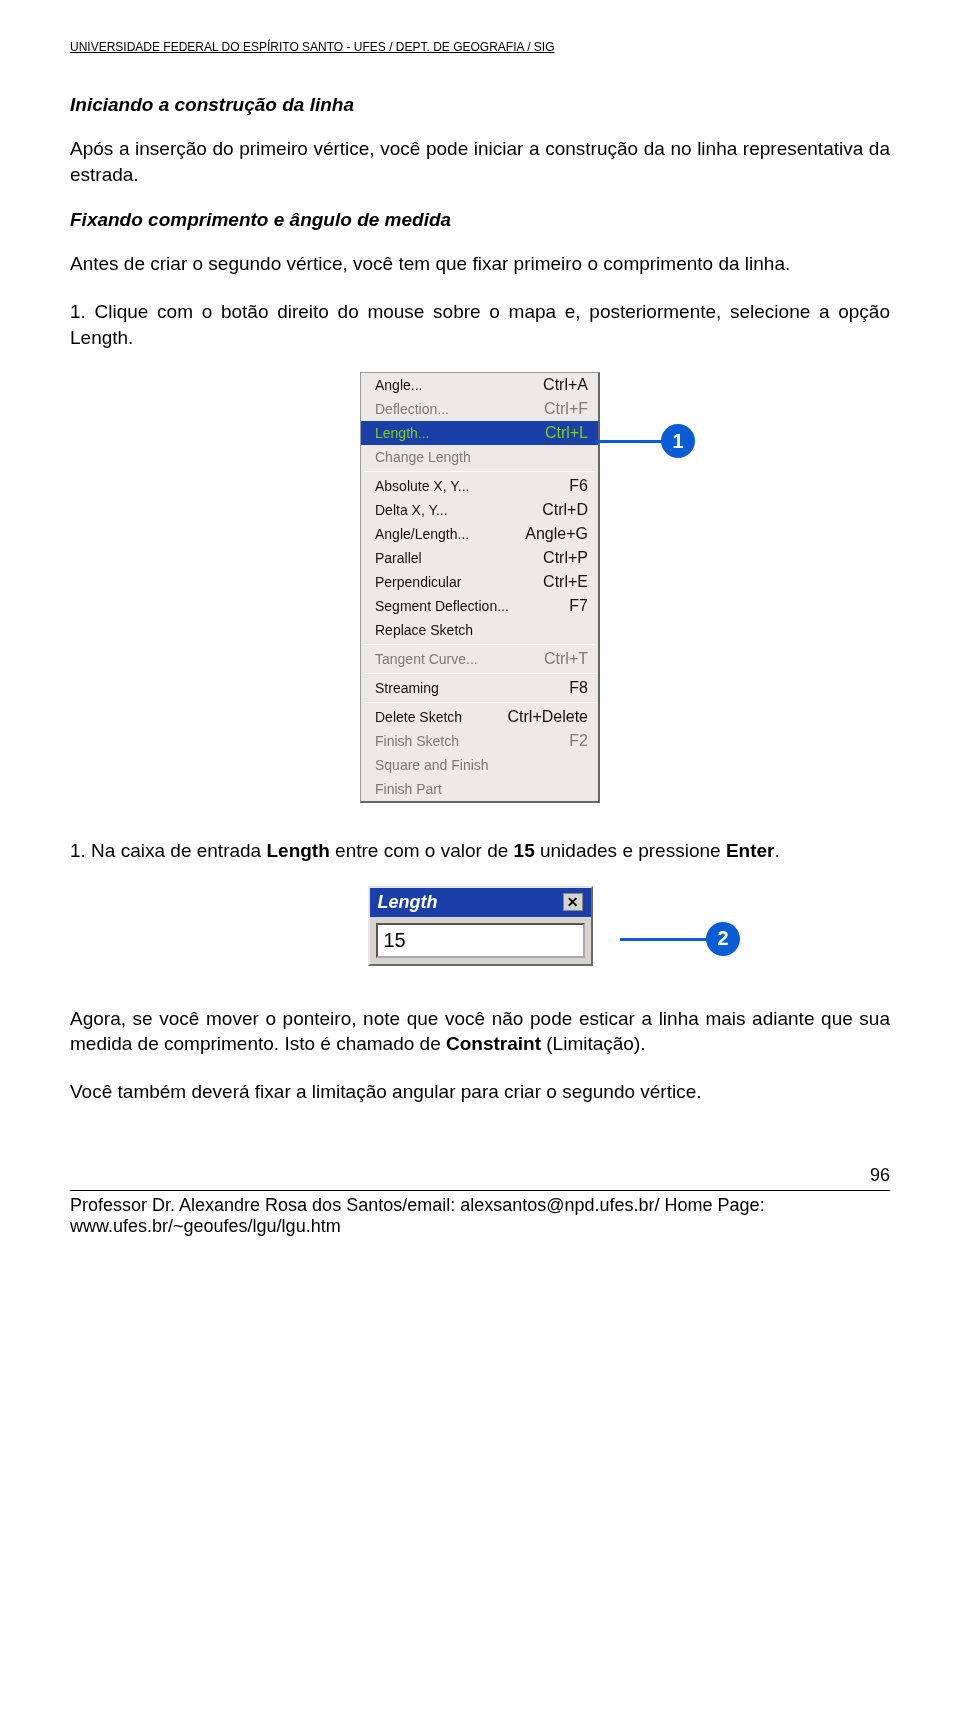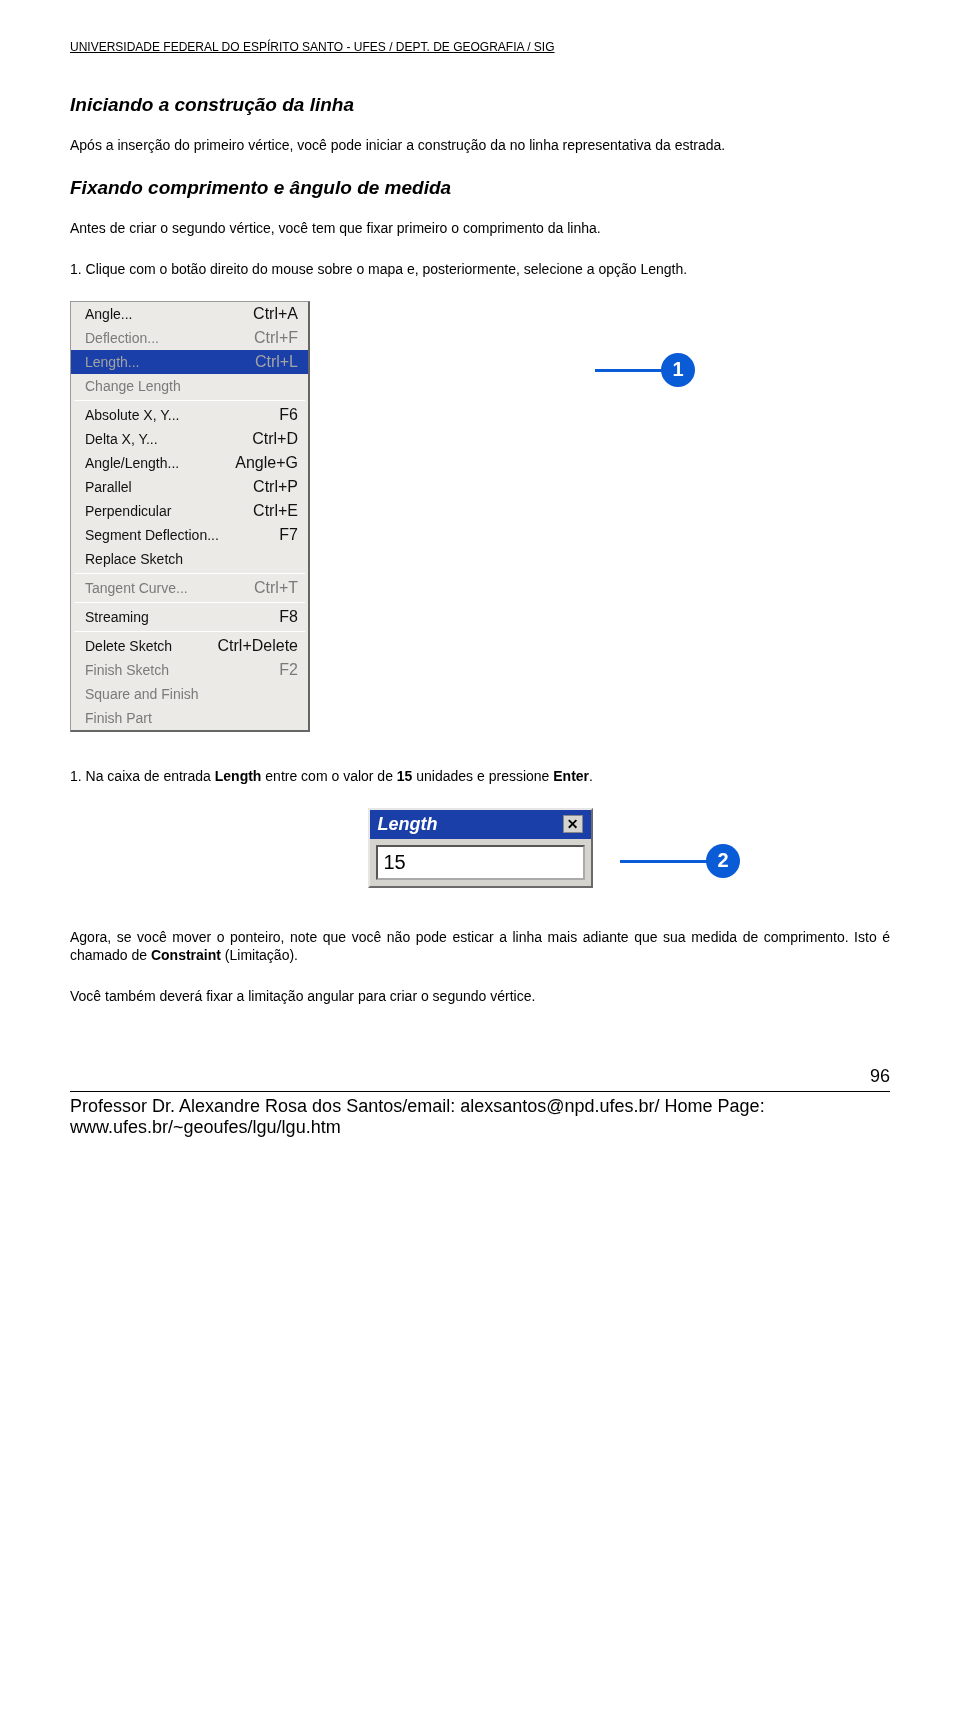"Após a inserção do primeiro" .para { font-size: 14px -> 19px }
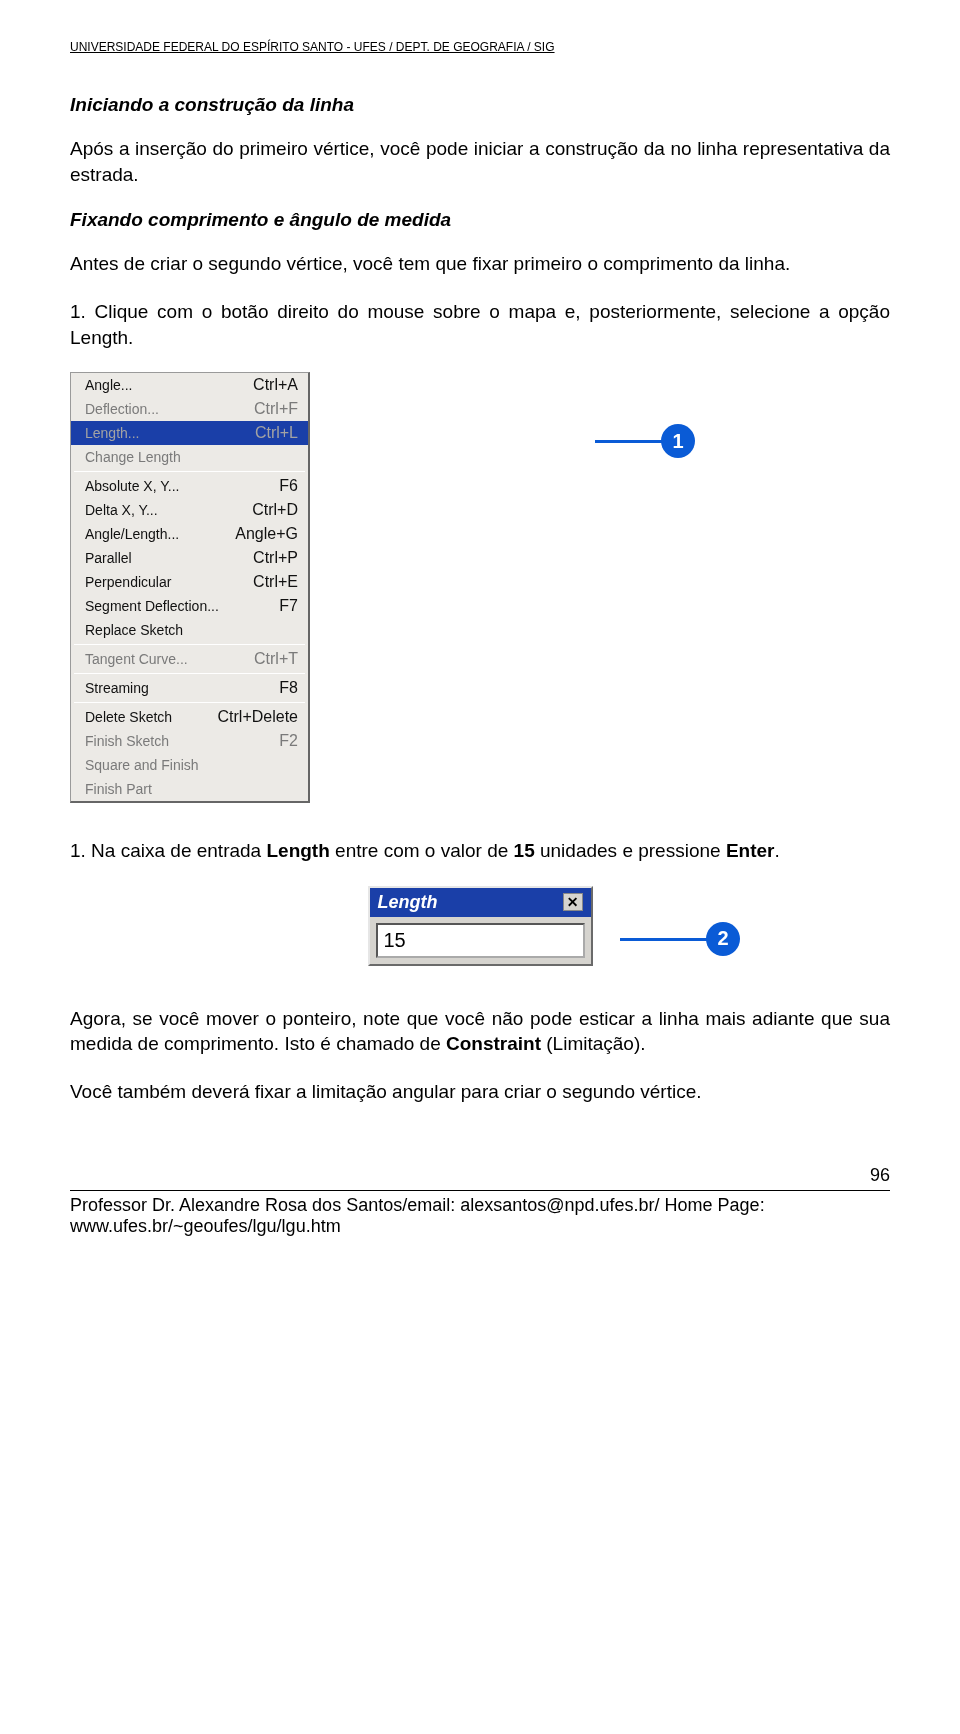"Angle..." .menu-wrap { justify-content: none -> center }
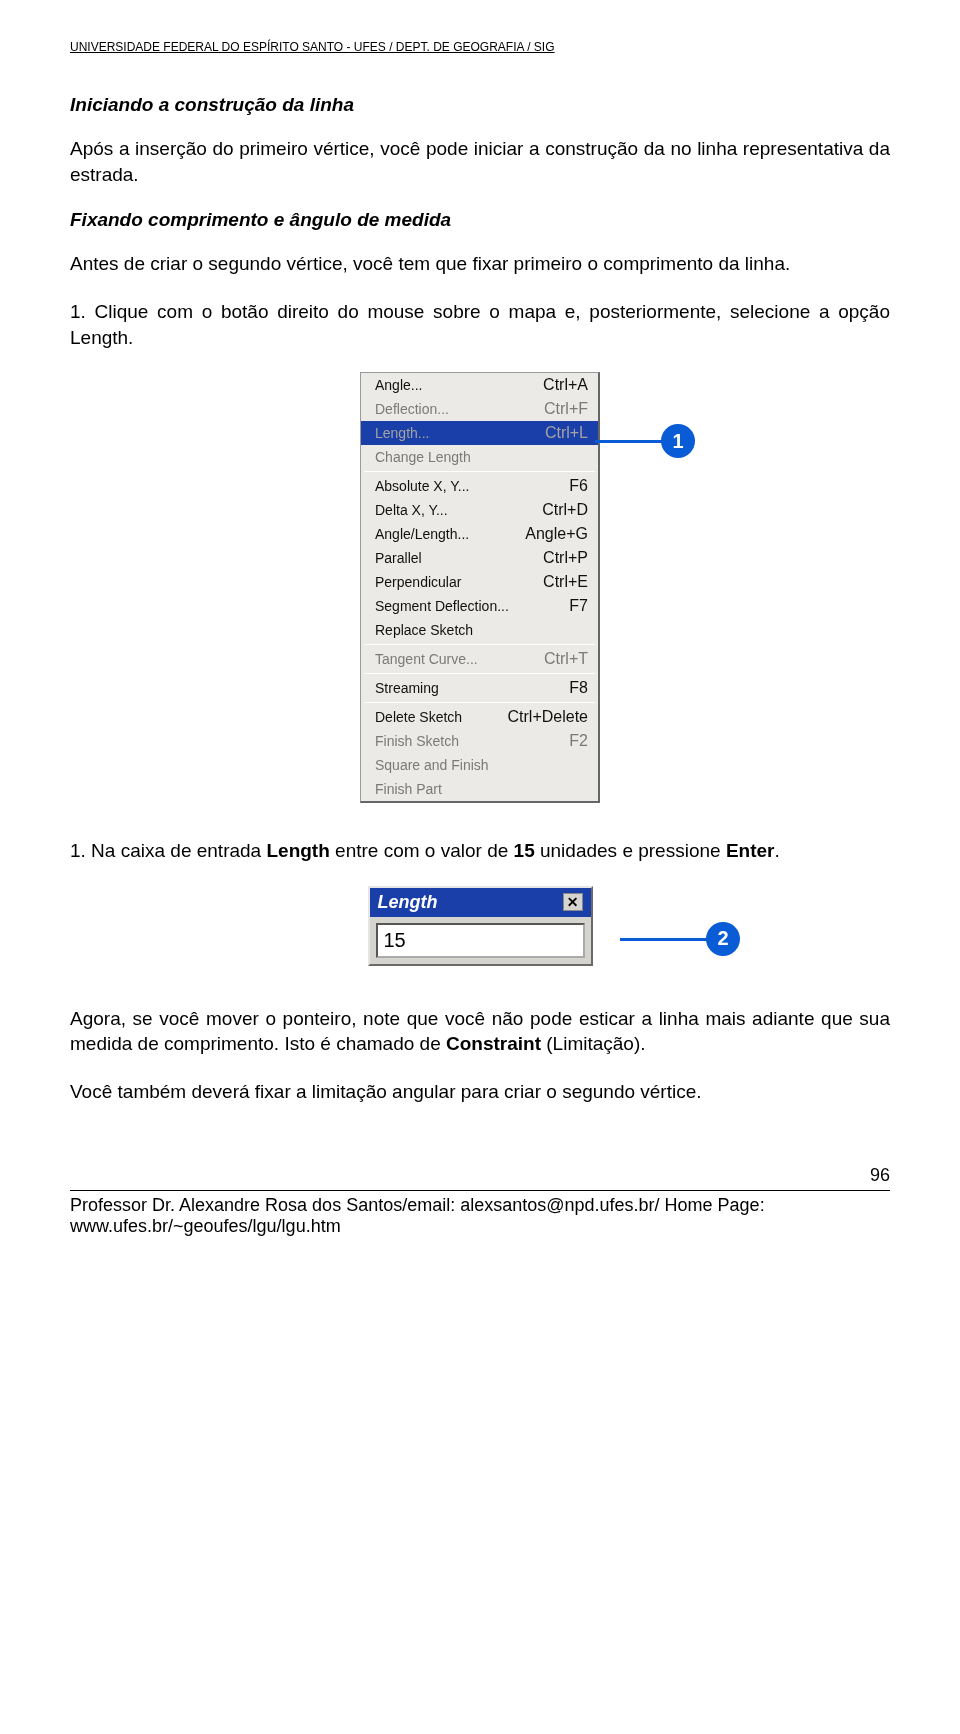"Length..." .menu-row.highlight { color: #a3a3a3 -> #84cc16 }
